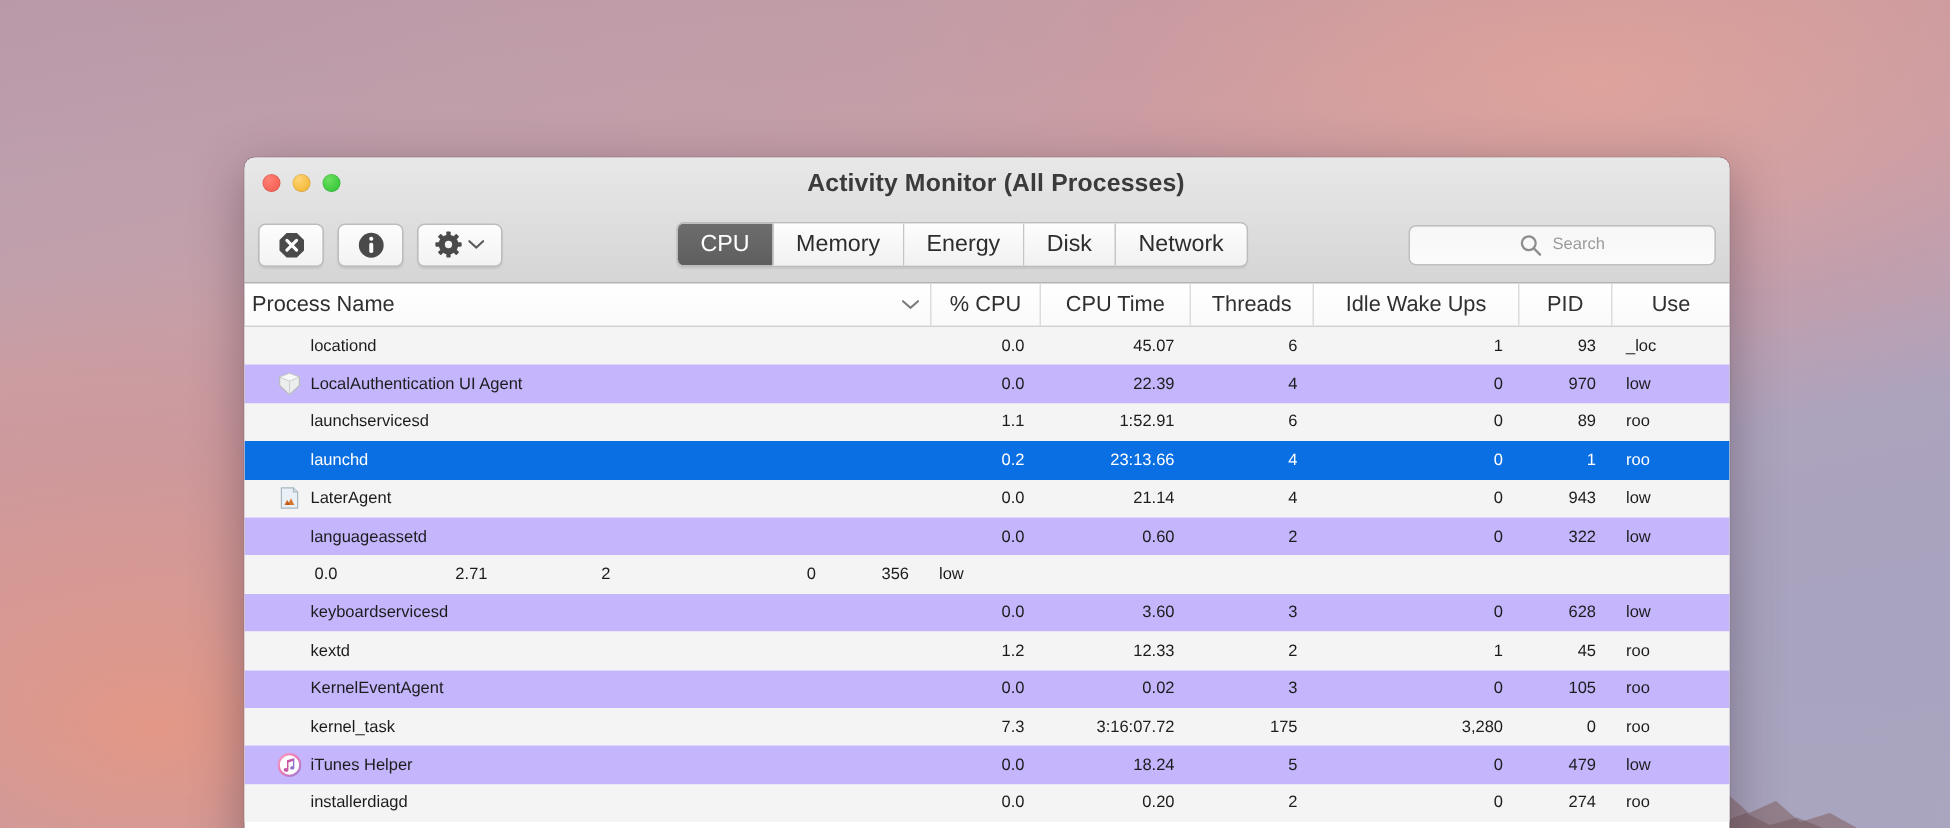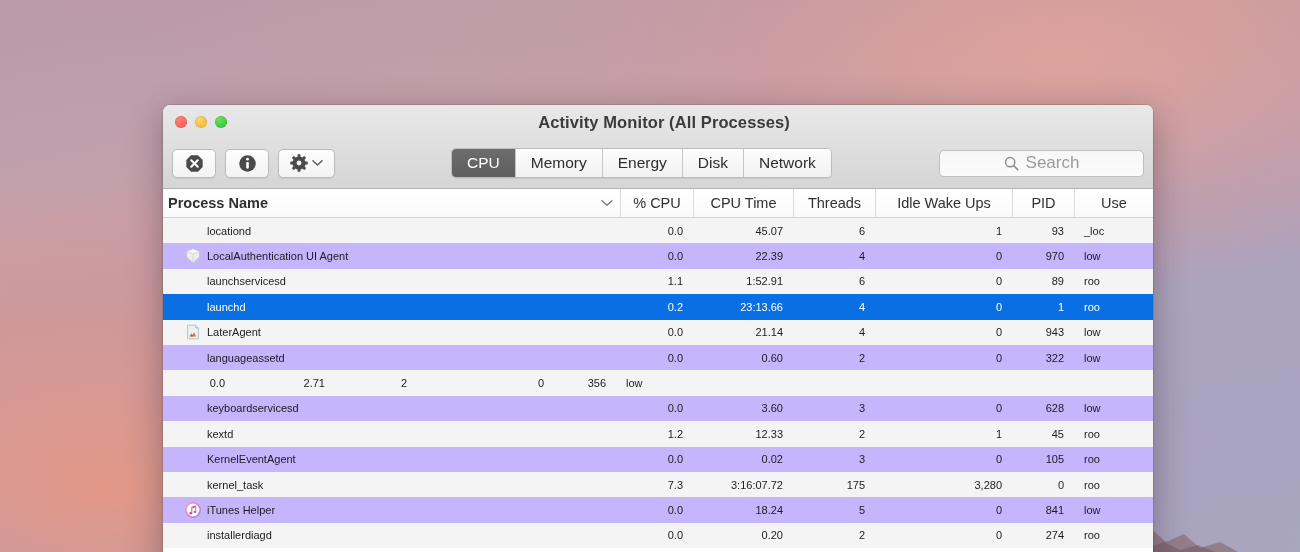"Search" .searchbox .ph { font-size: 17px -> 11px }
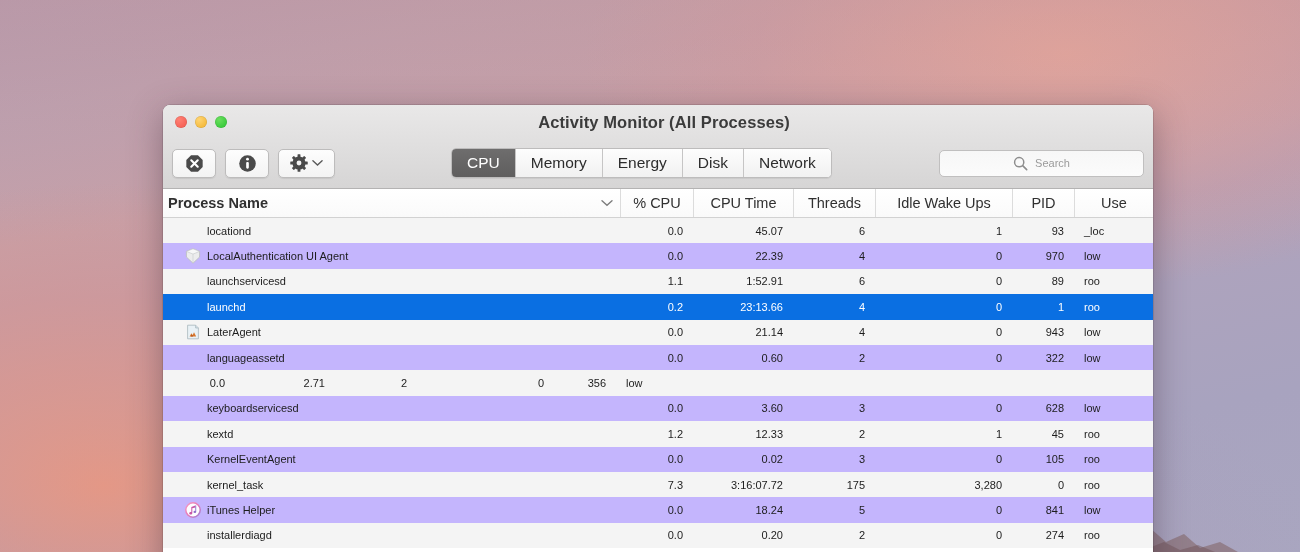"Process Name" .thead .th.name { font-weight: bold -> normal }
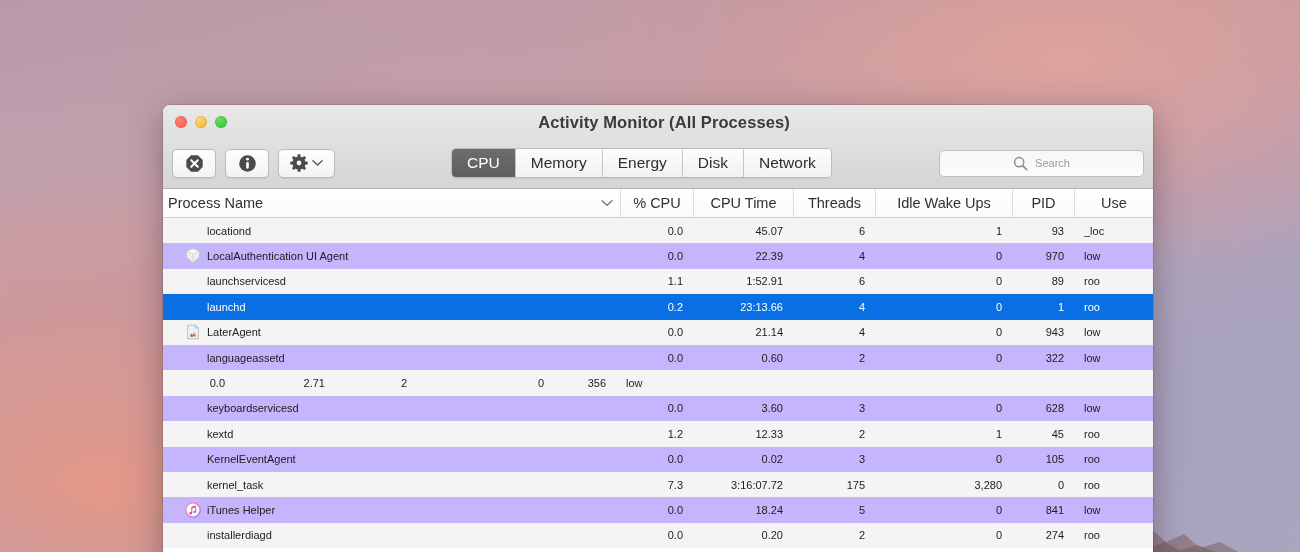"841" div.cell { text: 841 -> 479 }
